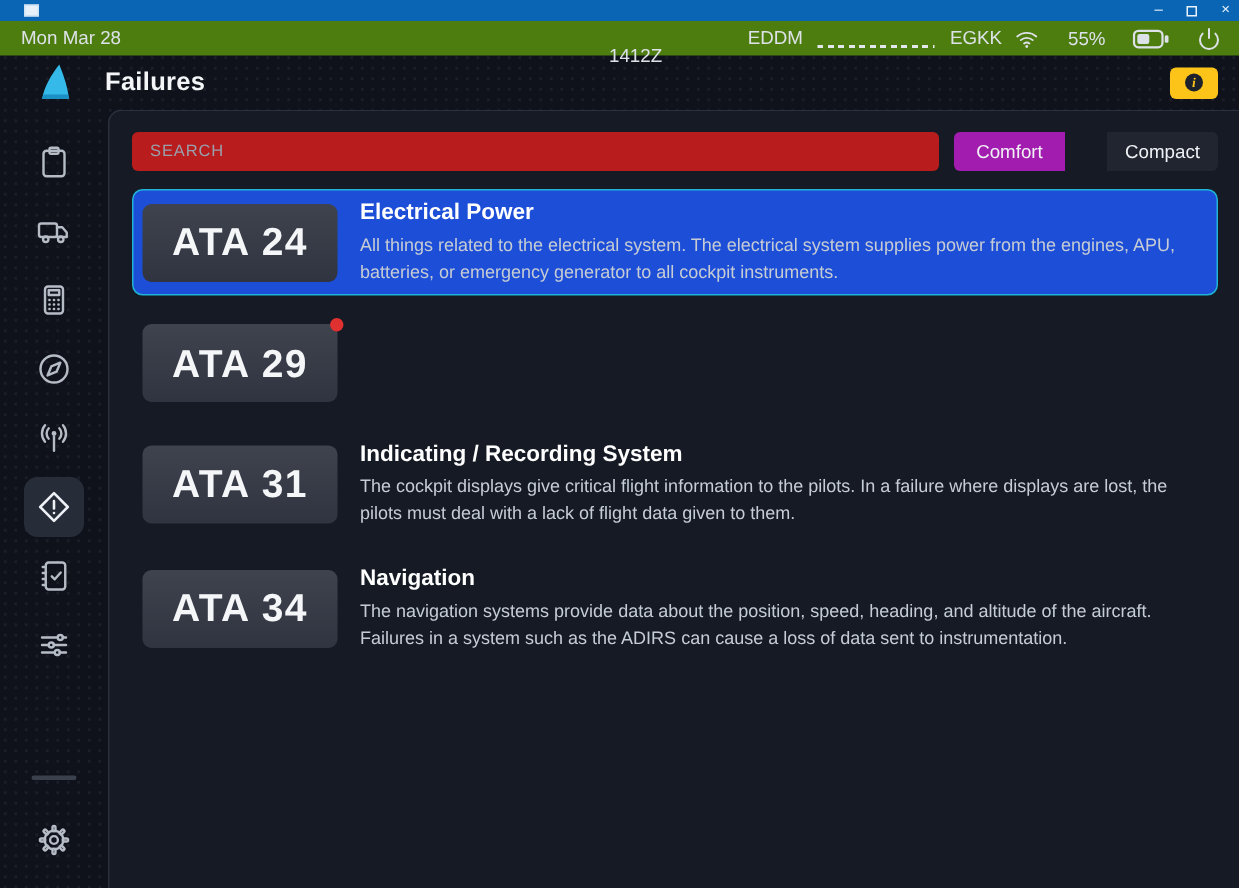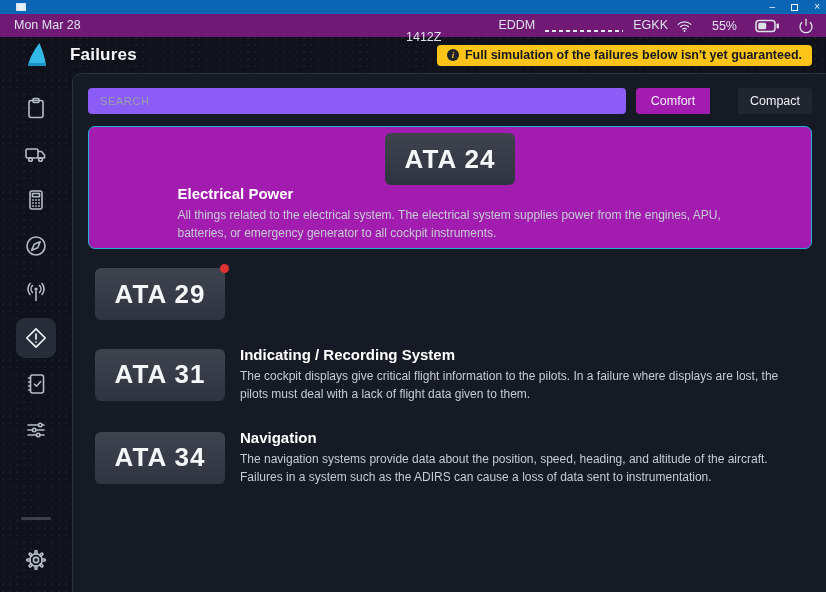"Mon Mar 28" .statusbar { background: #701a75 -> #4d7c0f }
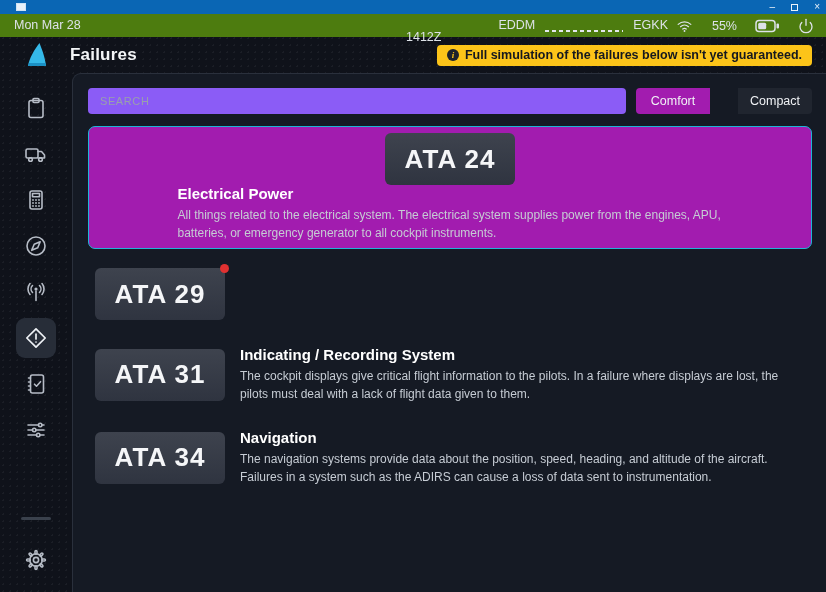"Full simulation of the failures" span { html: <span>Full simulation of the failures below isn't yet guaranteed.</span> -> none }
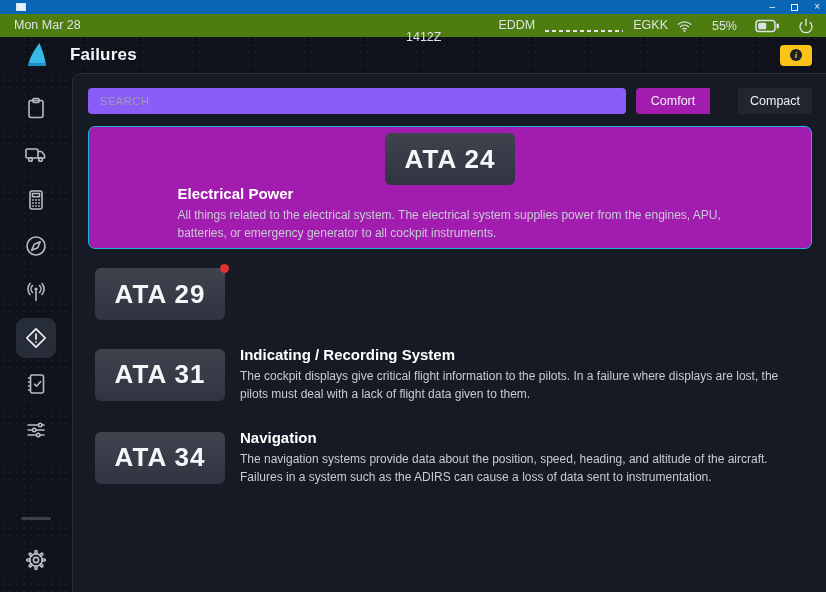"SEARCH" .search { background: #8b5cf6 -> #b91c1c }
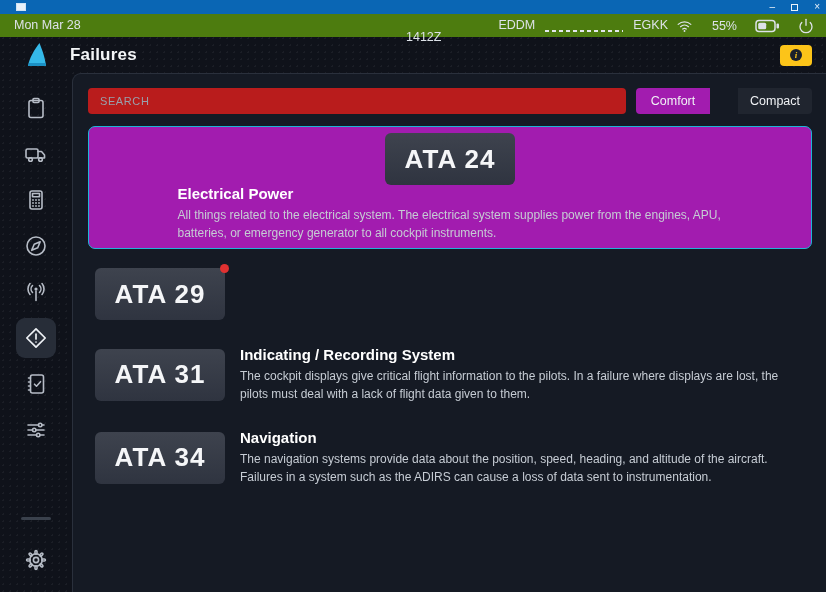"ATA 24" .card.selected { background: #a21caf -> #1d4ed8; flex-direction: column -> none }
